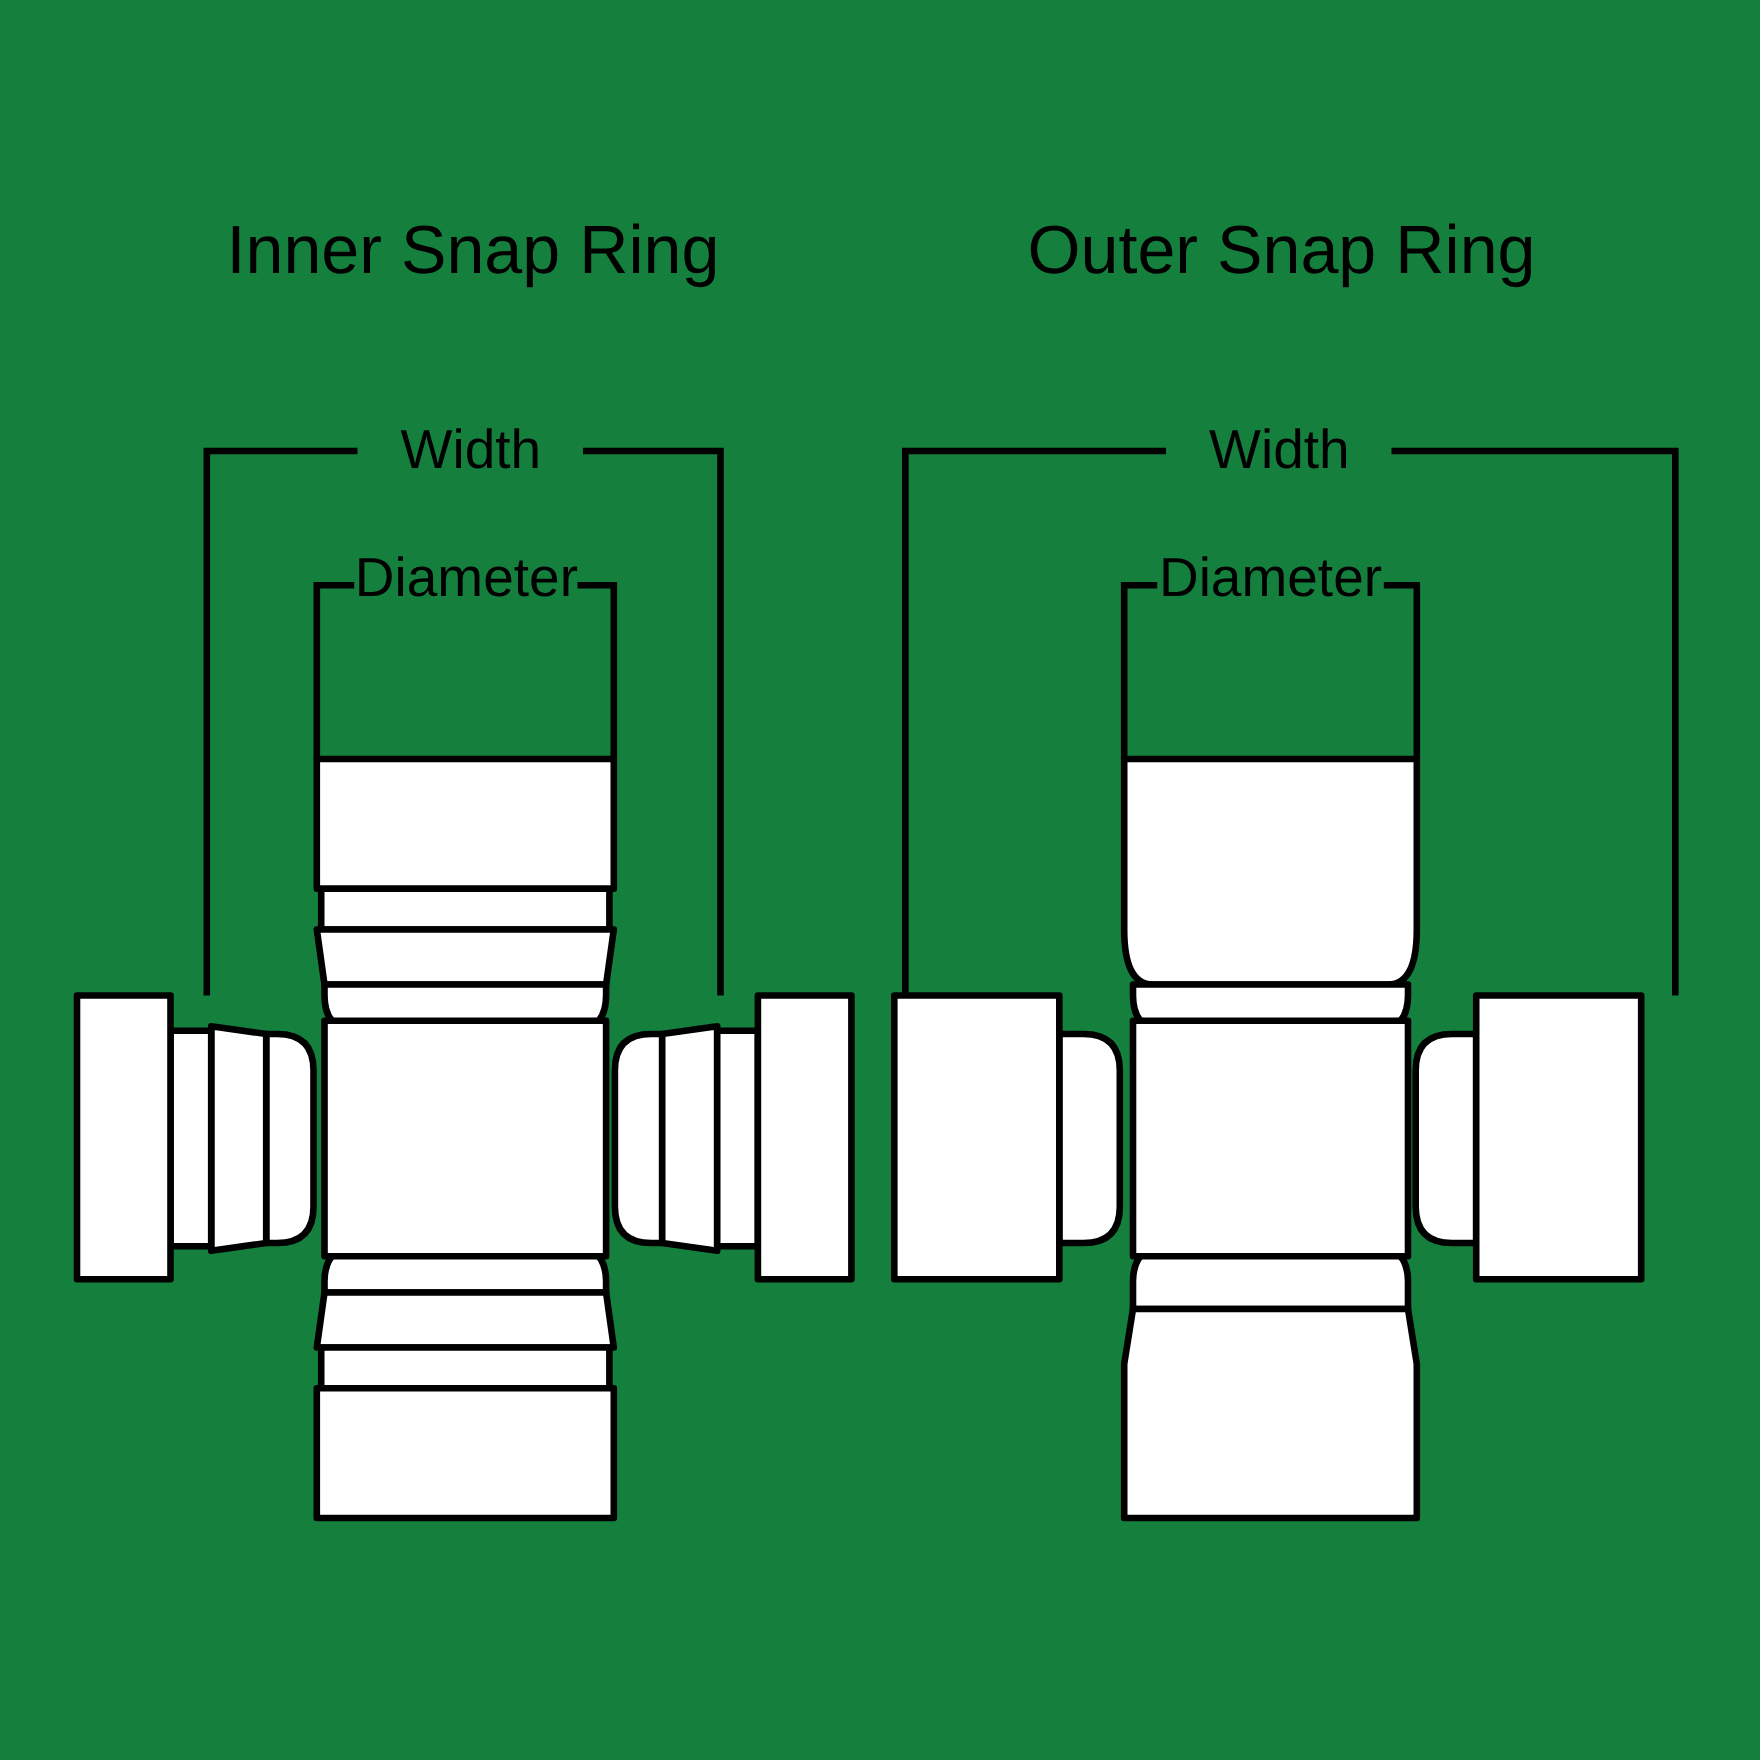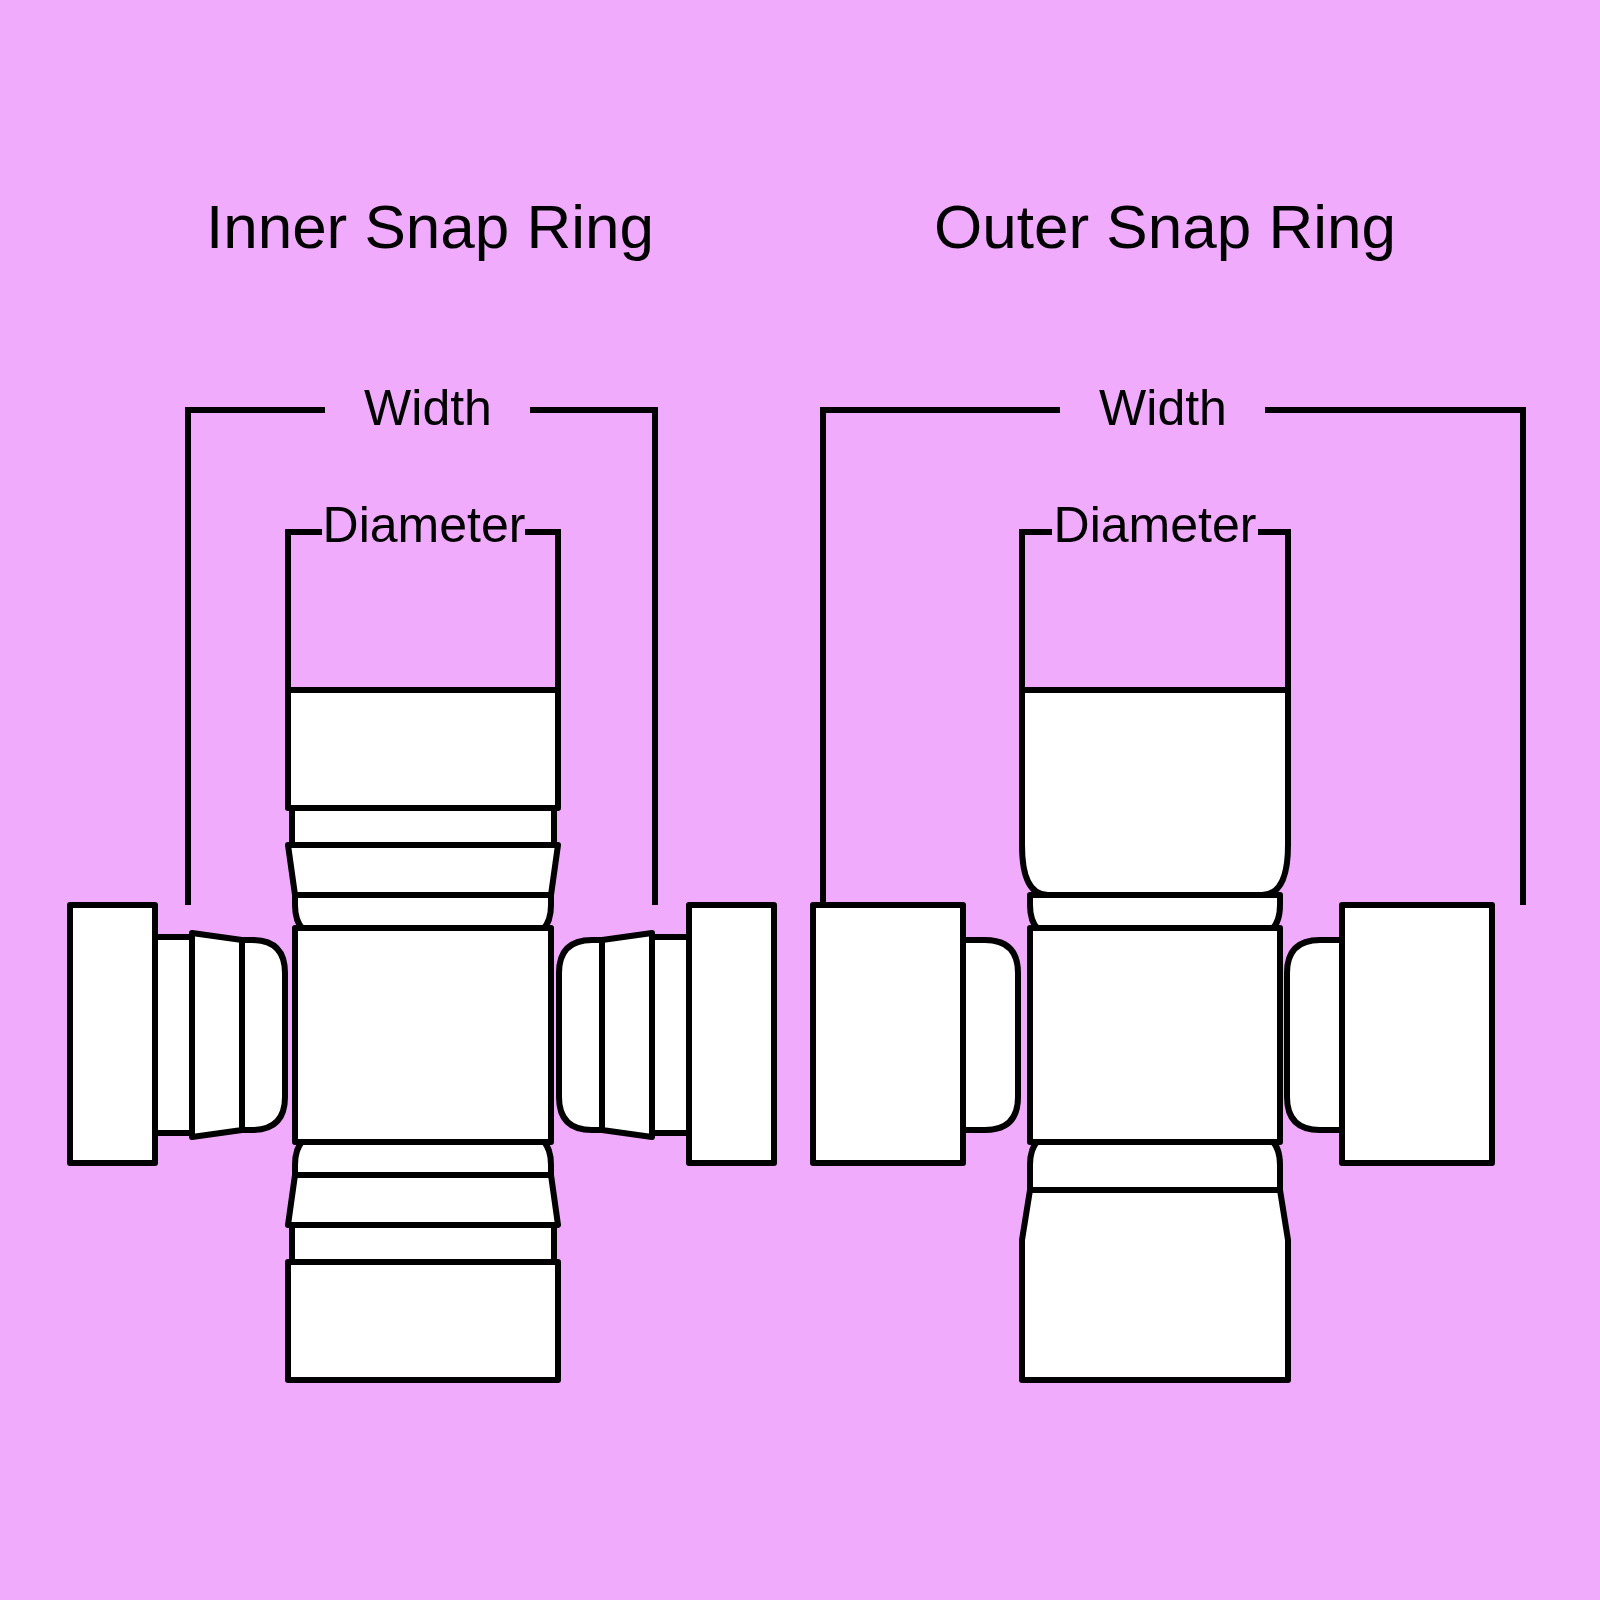"Inner Snap Ring" #diagram-root { background: #f0abfc -> #15803d }
